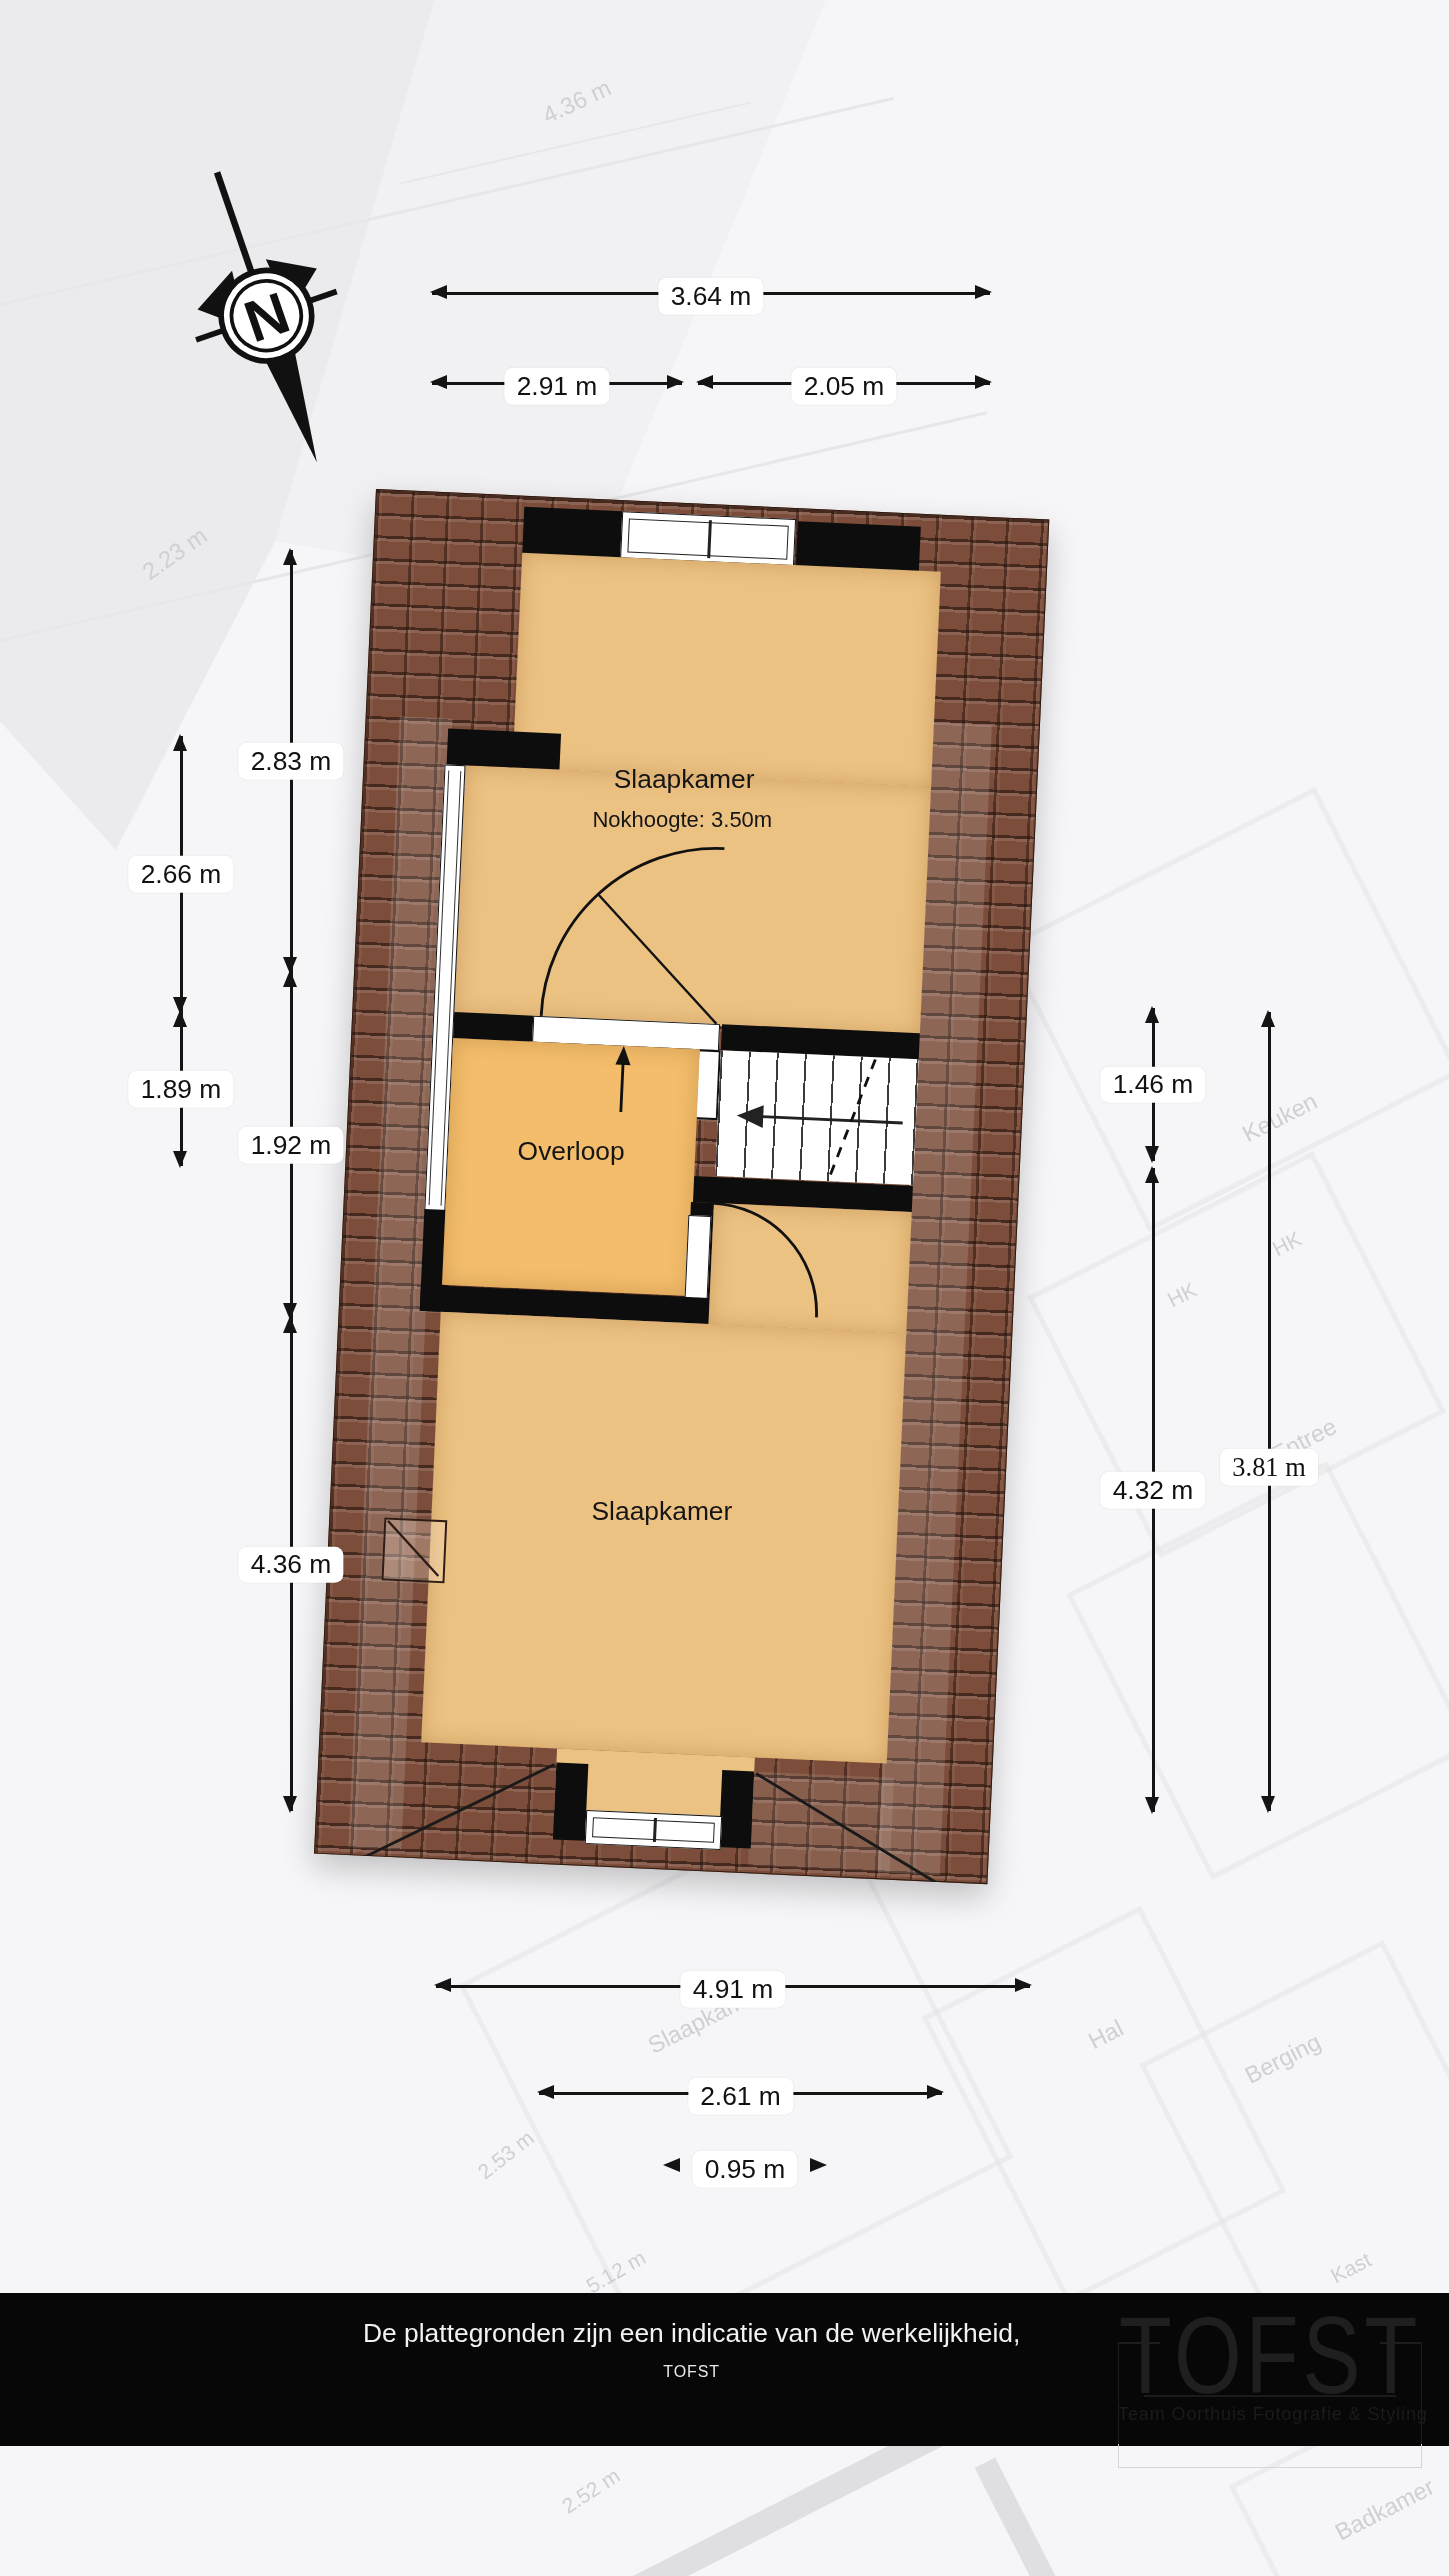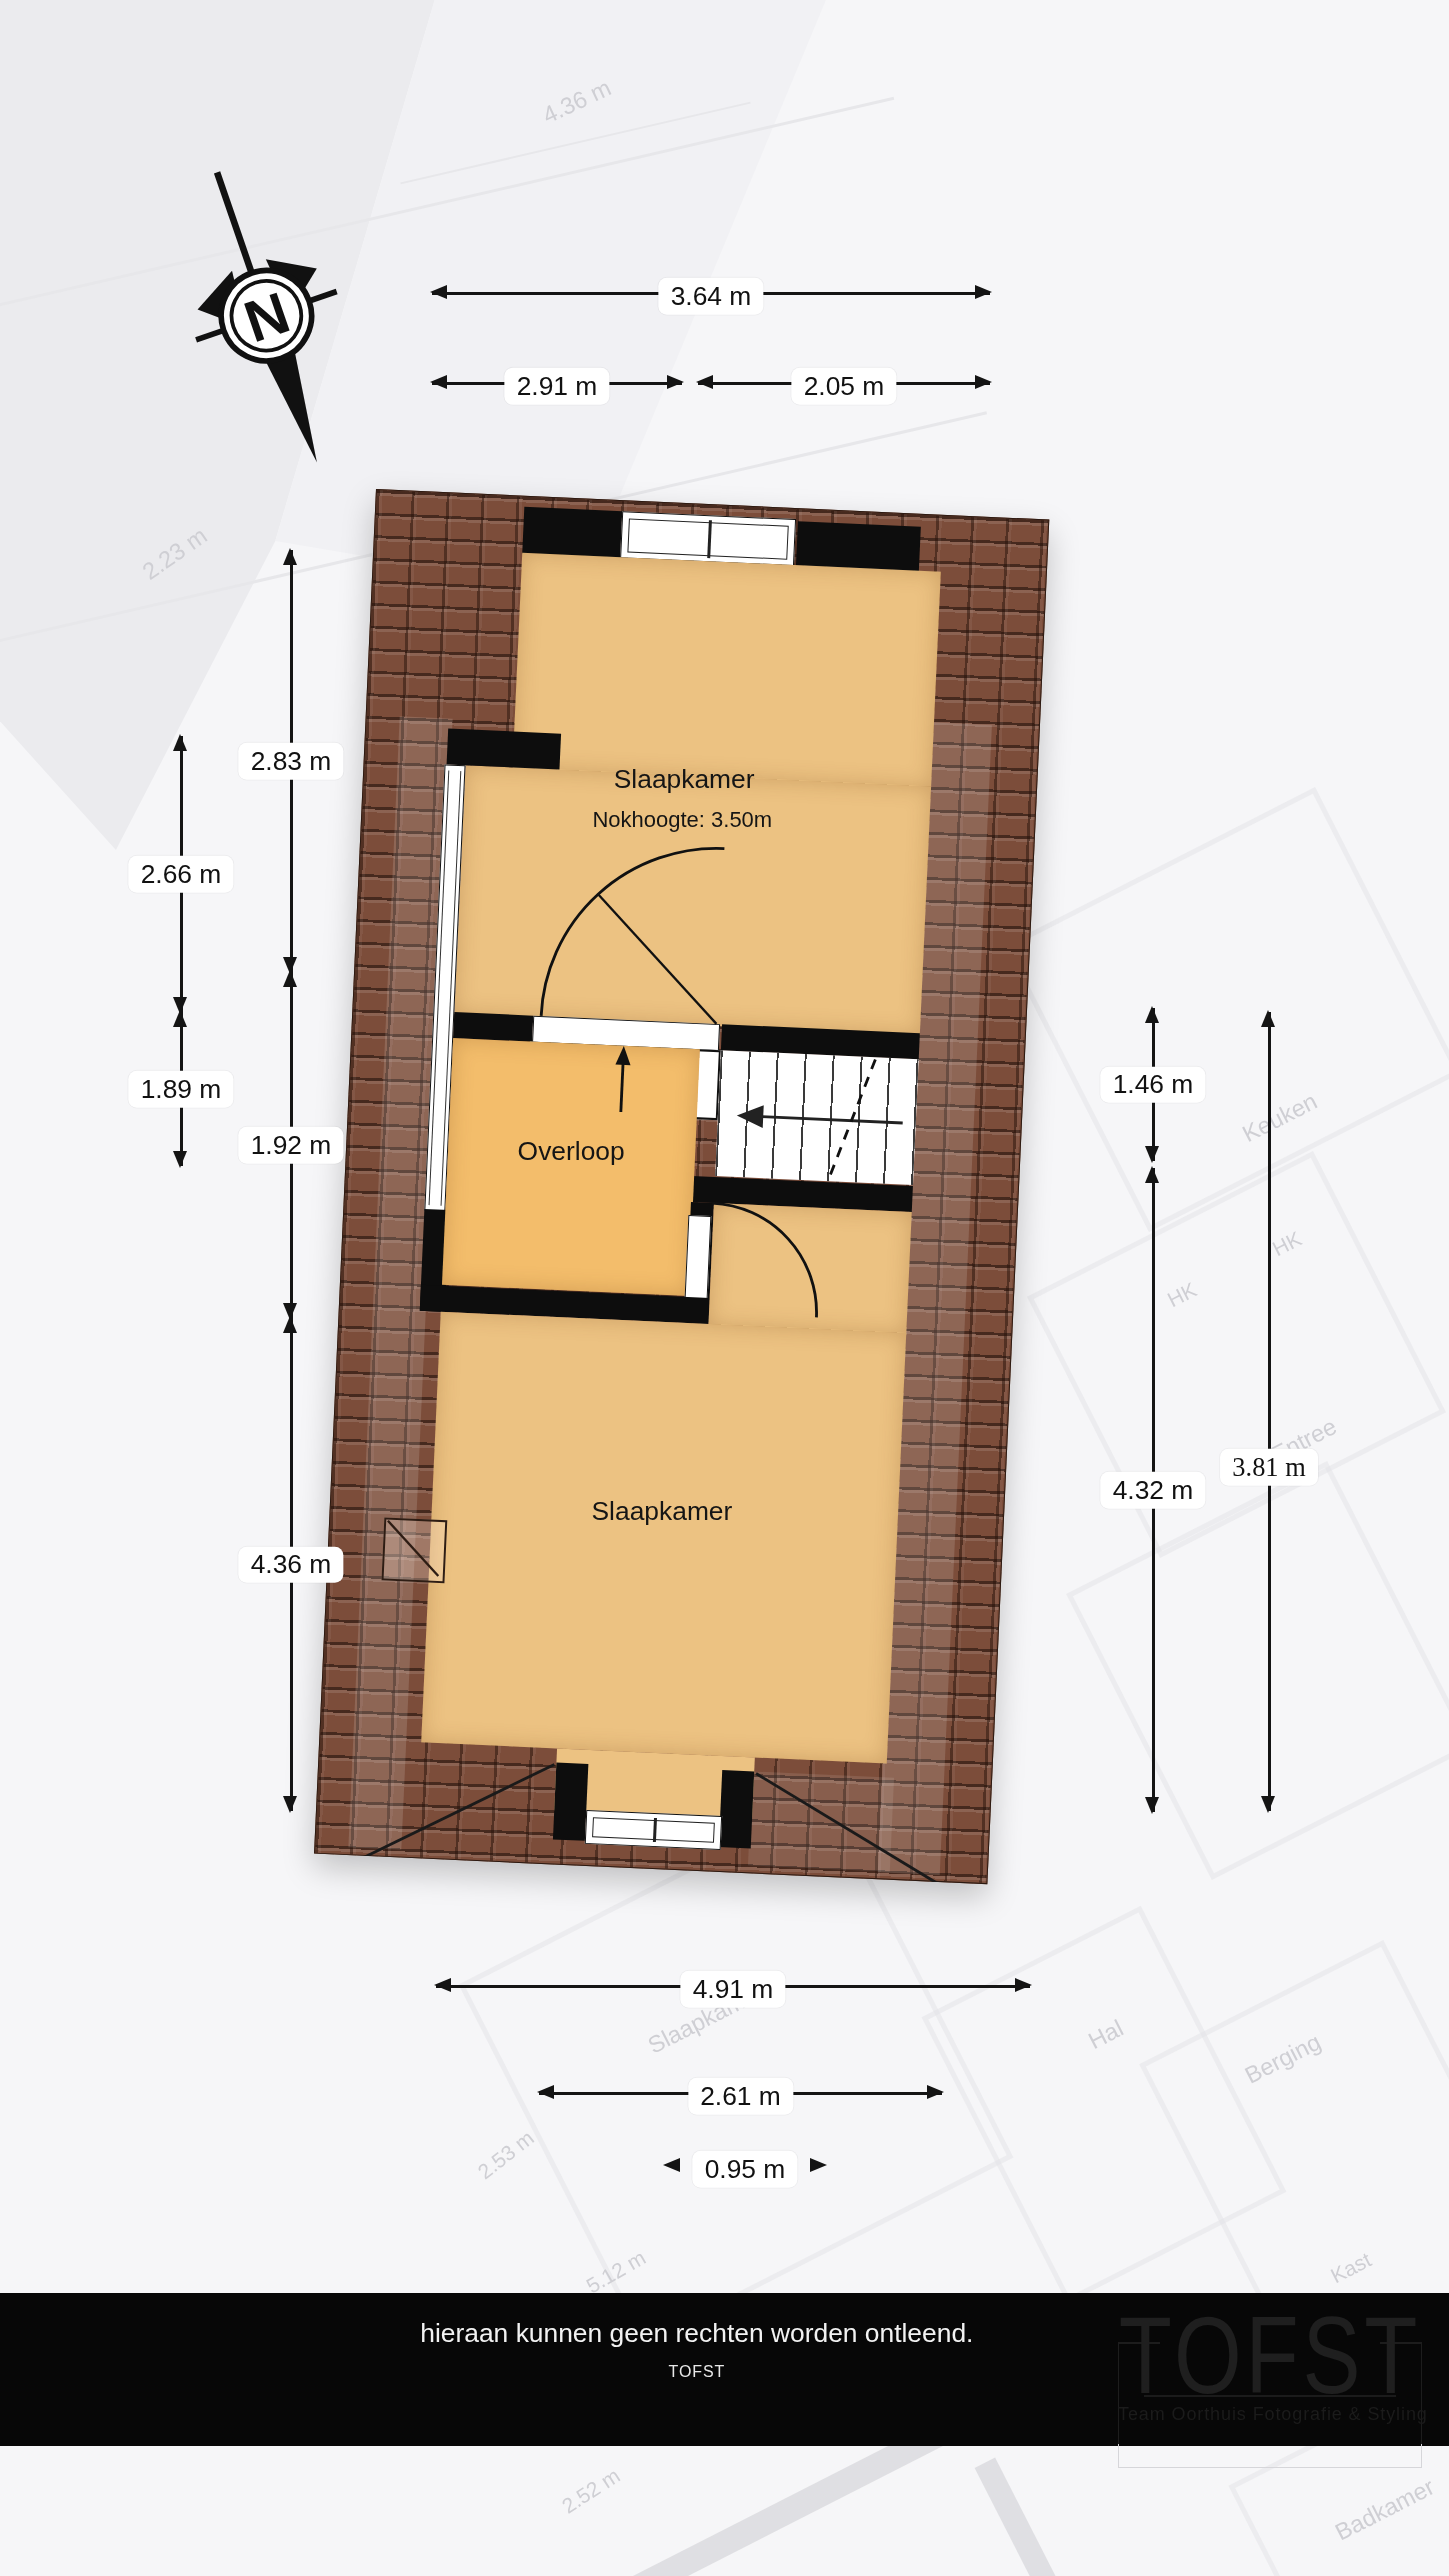"De plattegronden zijn een indicatie" div { html: none -> <div>De plattegronden zijn een indicatie van de werkelijkheid,</div> }
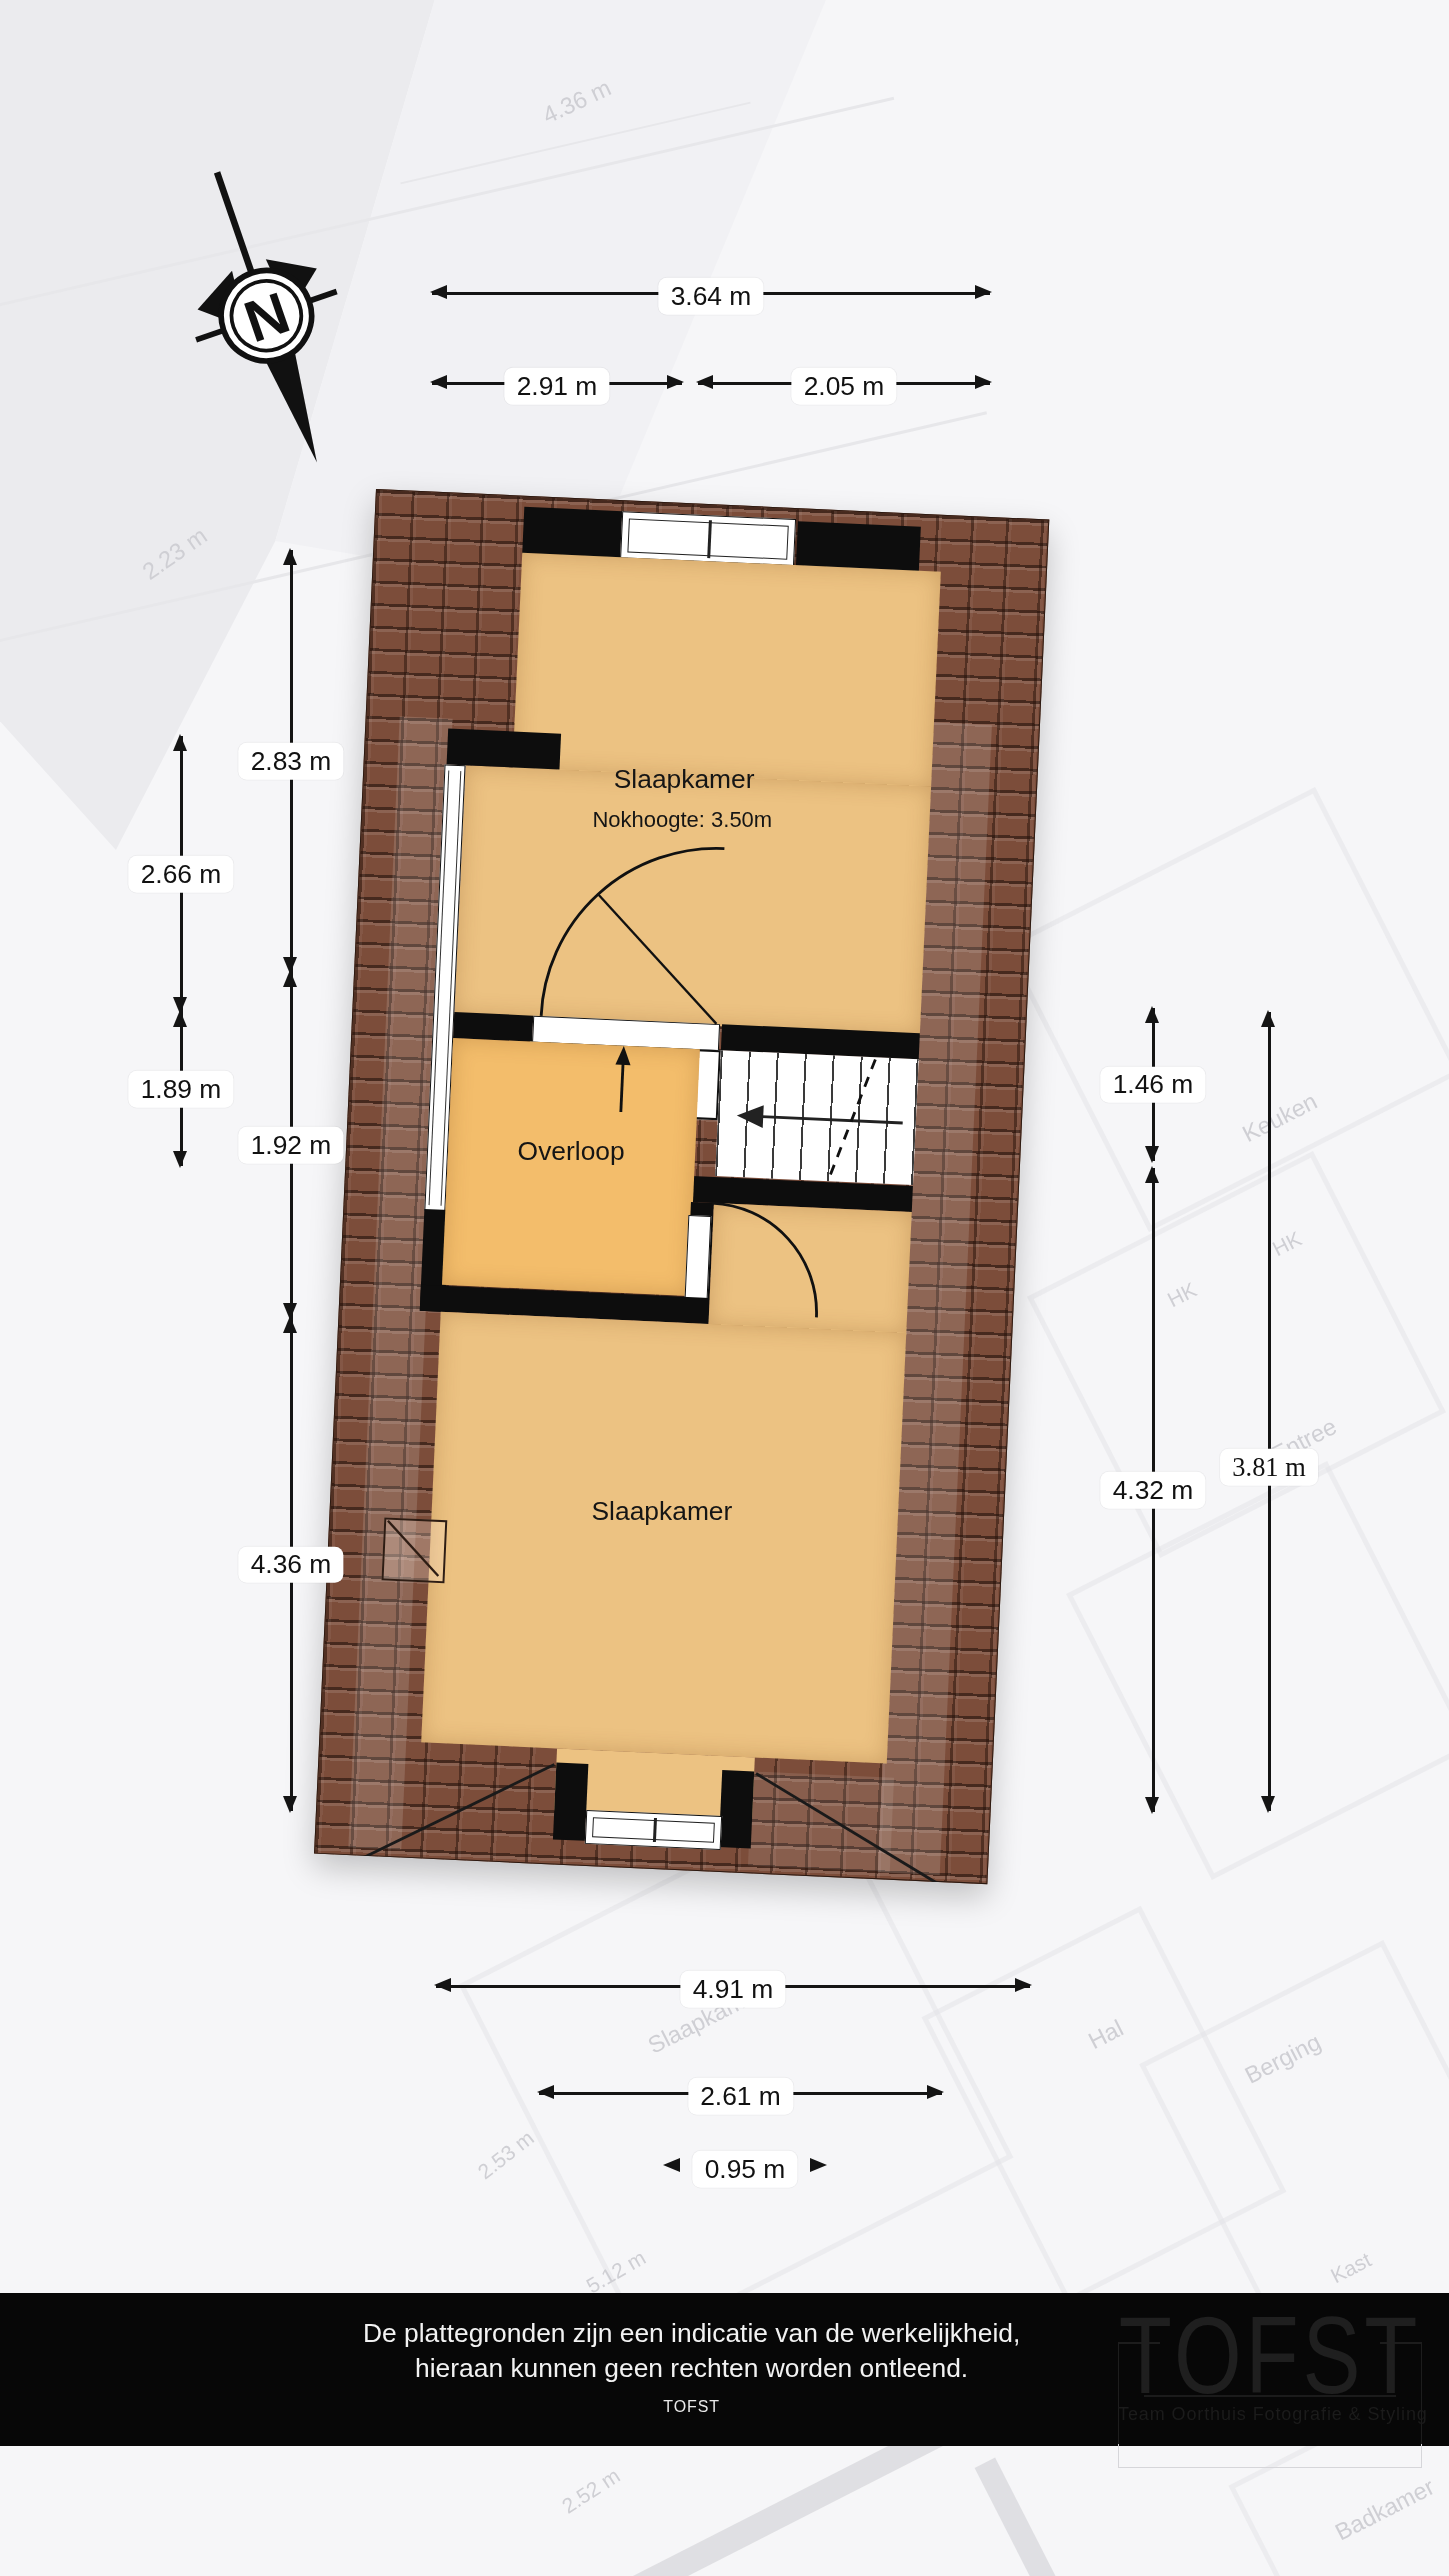"hieraan kunnen geen rechten worden" div { html: <div>hieraan kunnen geen rechten worden ontleend.</div> -> none }
